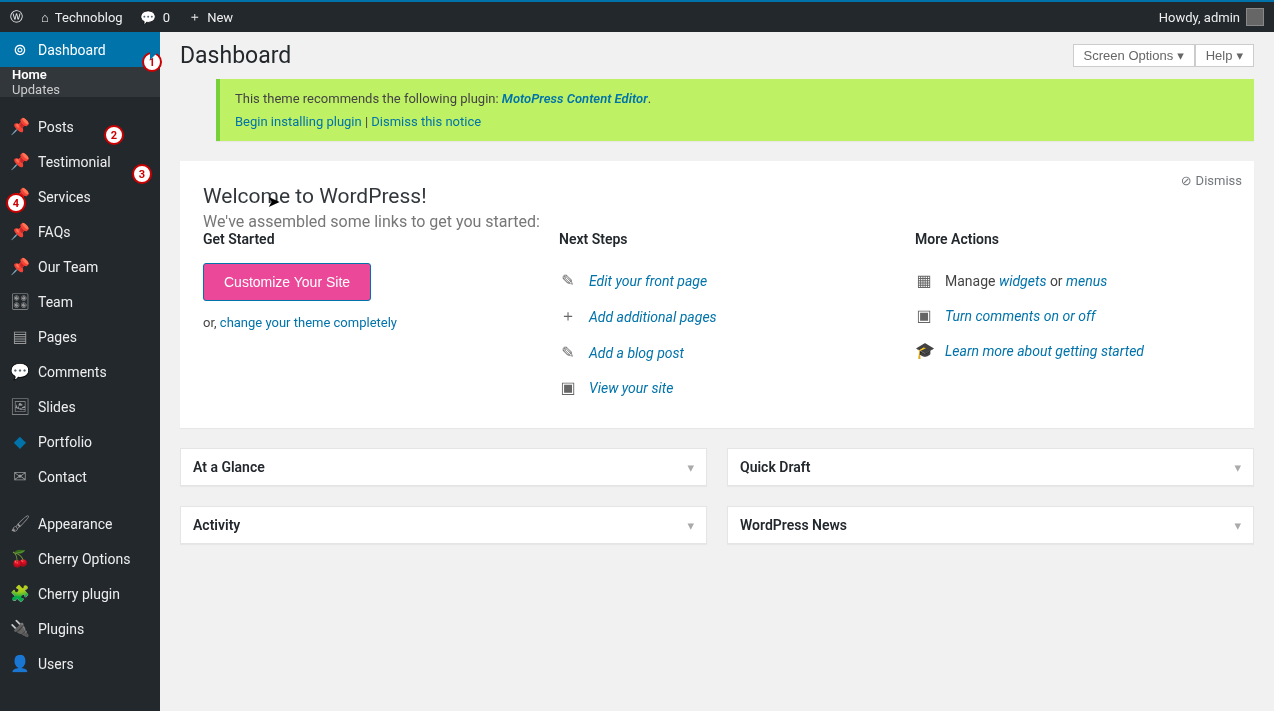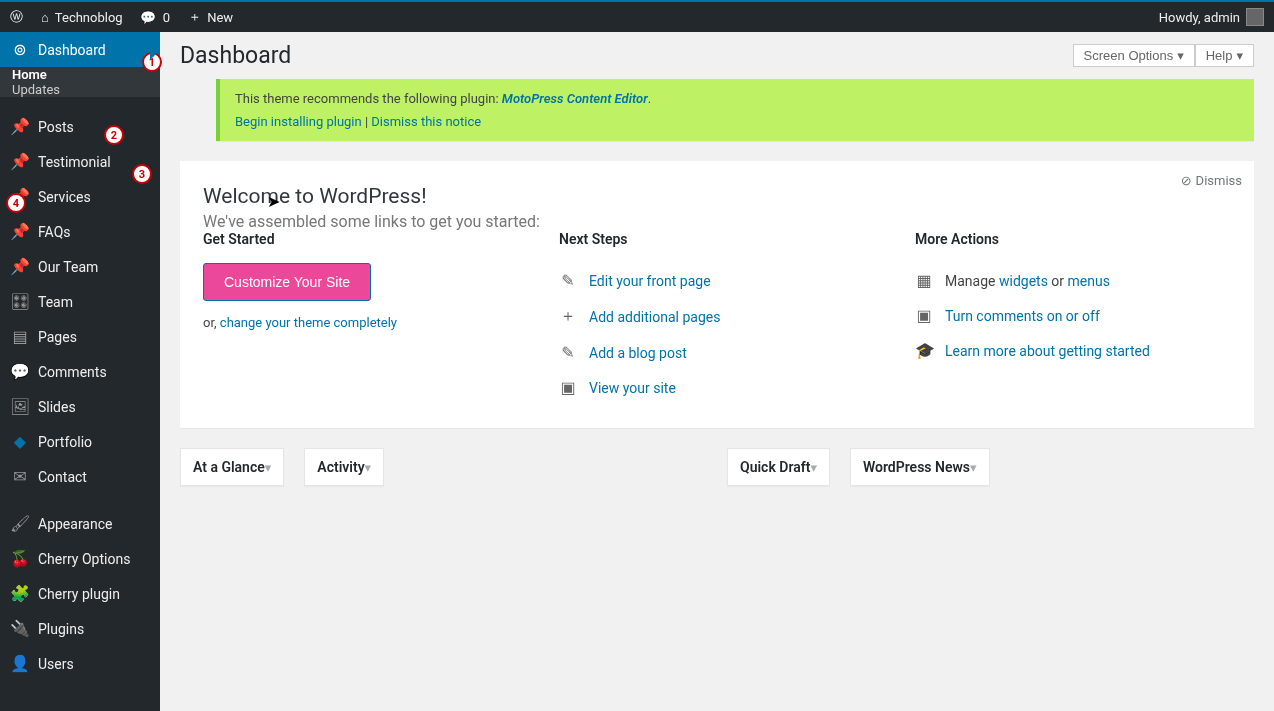"Edit your front page" .welcome-list a { font-style: none -> italic }
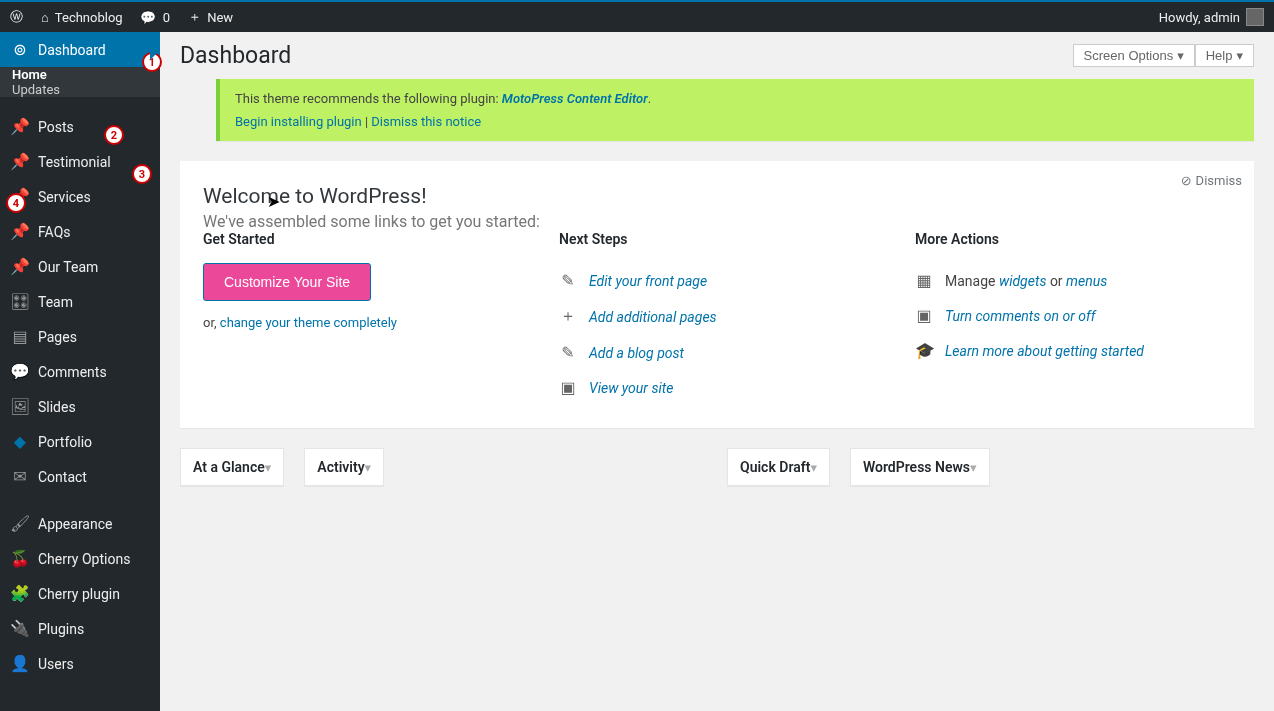"At a Glance" .box-col { flex-direction: none -> column }
